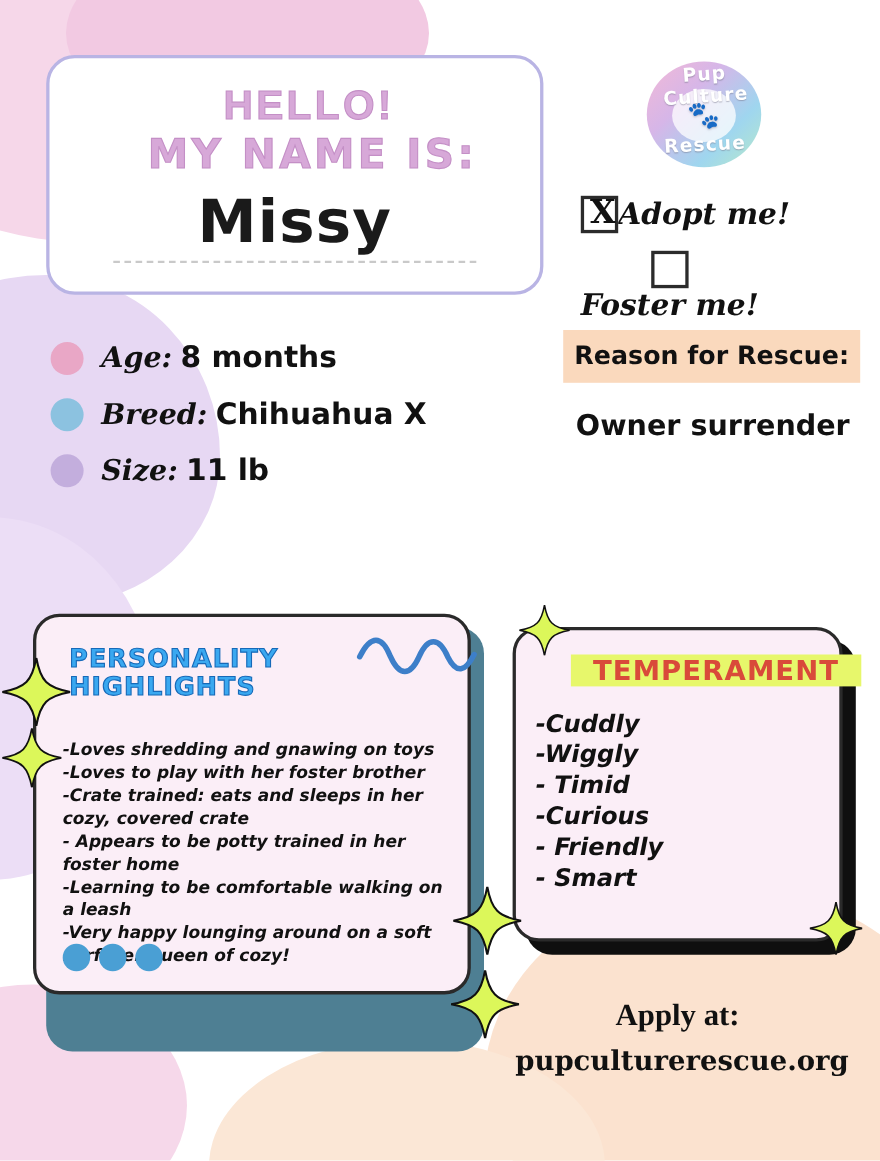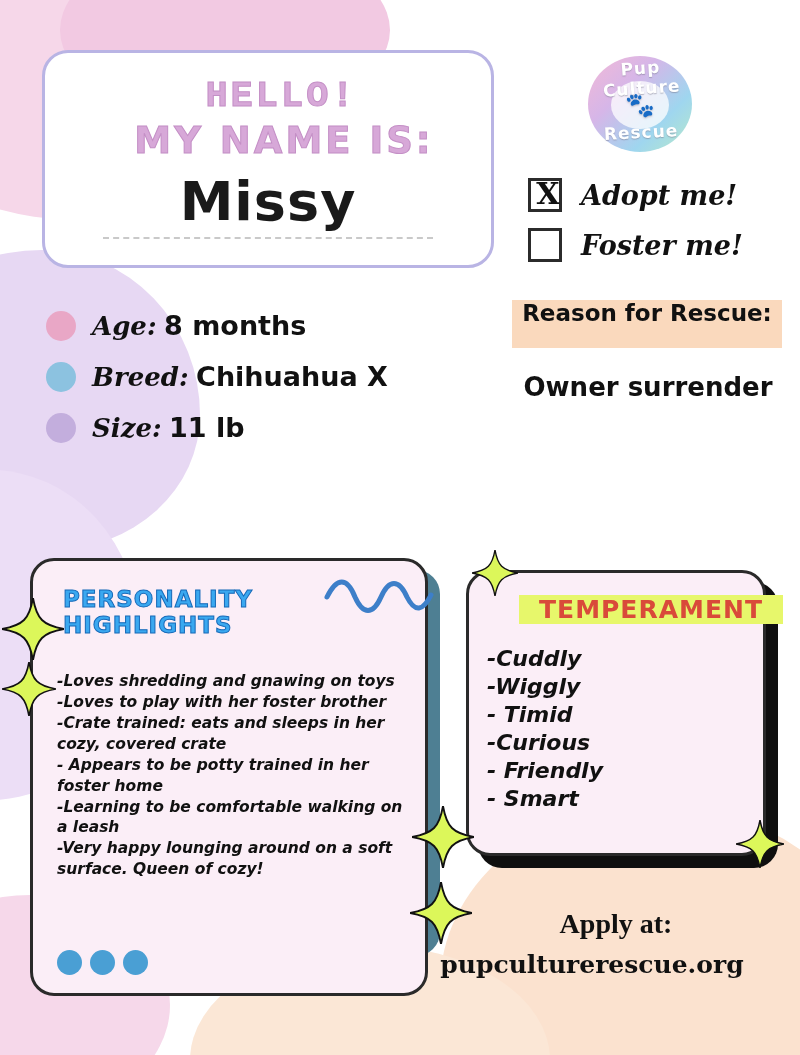"HELLO!" .hello-line1 { font-family: Liberation Mono, monospace -> Liberation Sans, sans-serif }
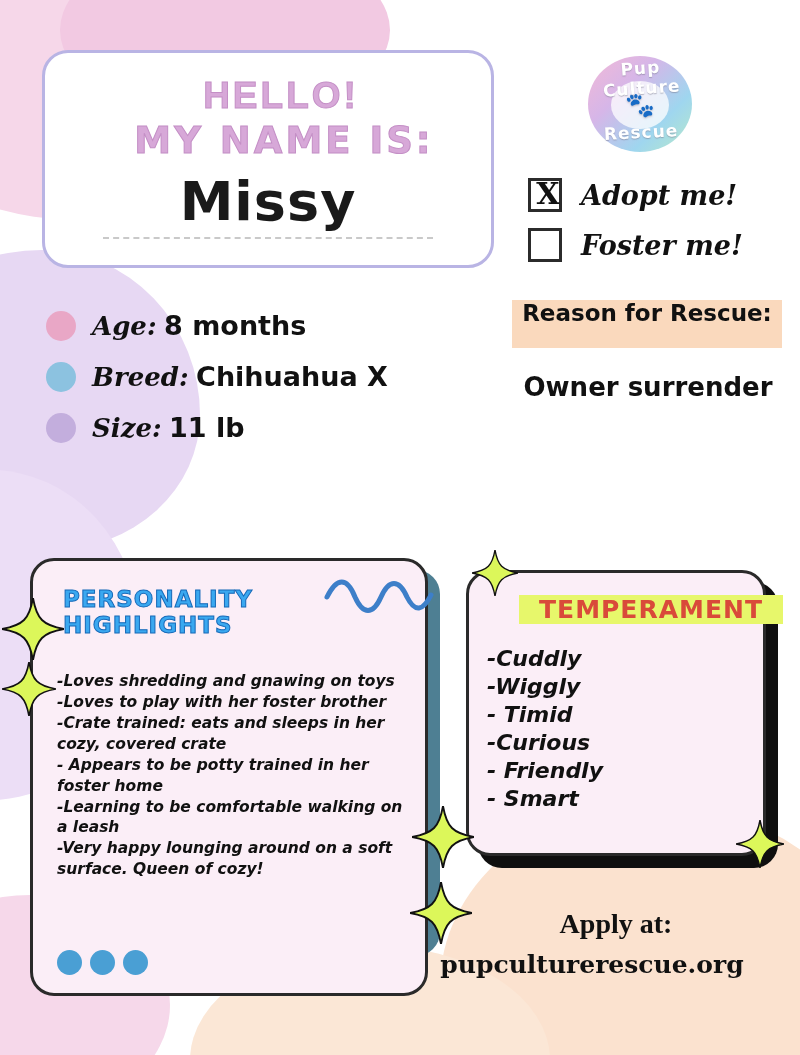"Adopt me!" .check-label { margin-left: 19px -> 0 }
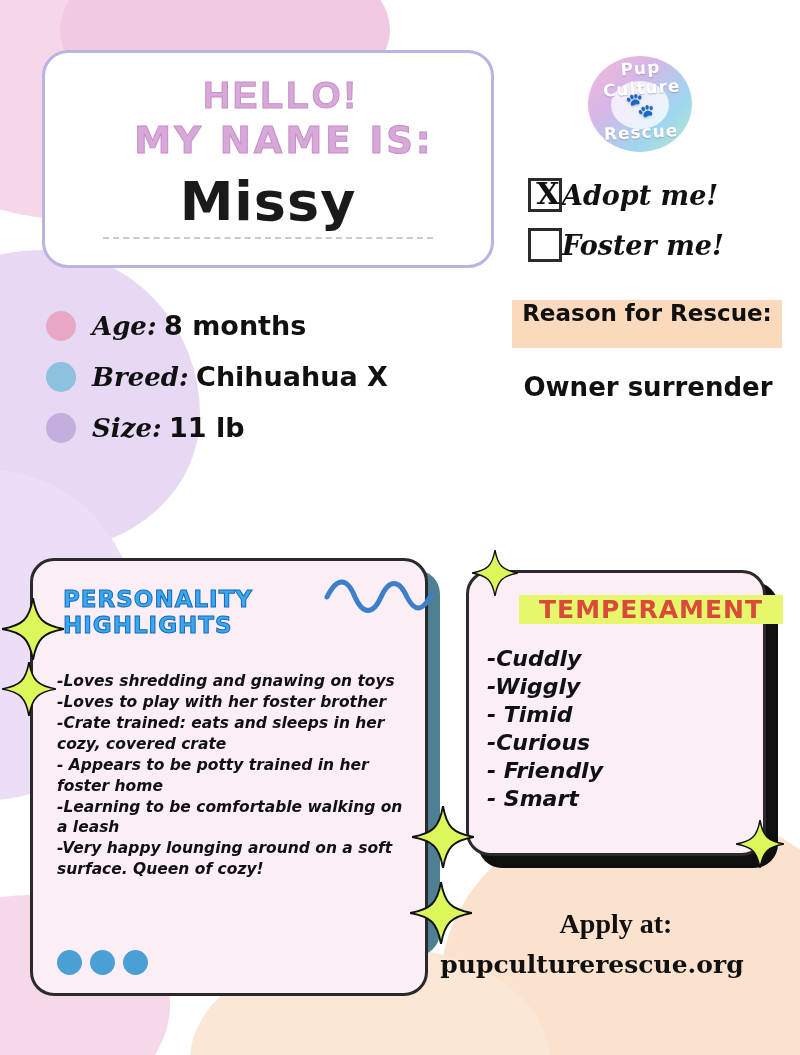"Foster me!" .foster-row { flex-direction: none -> column }
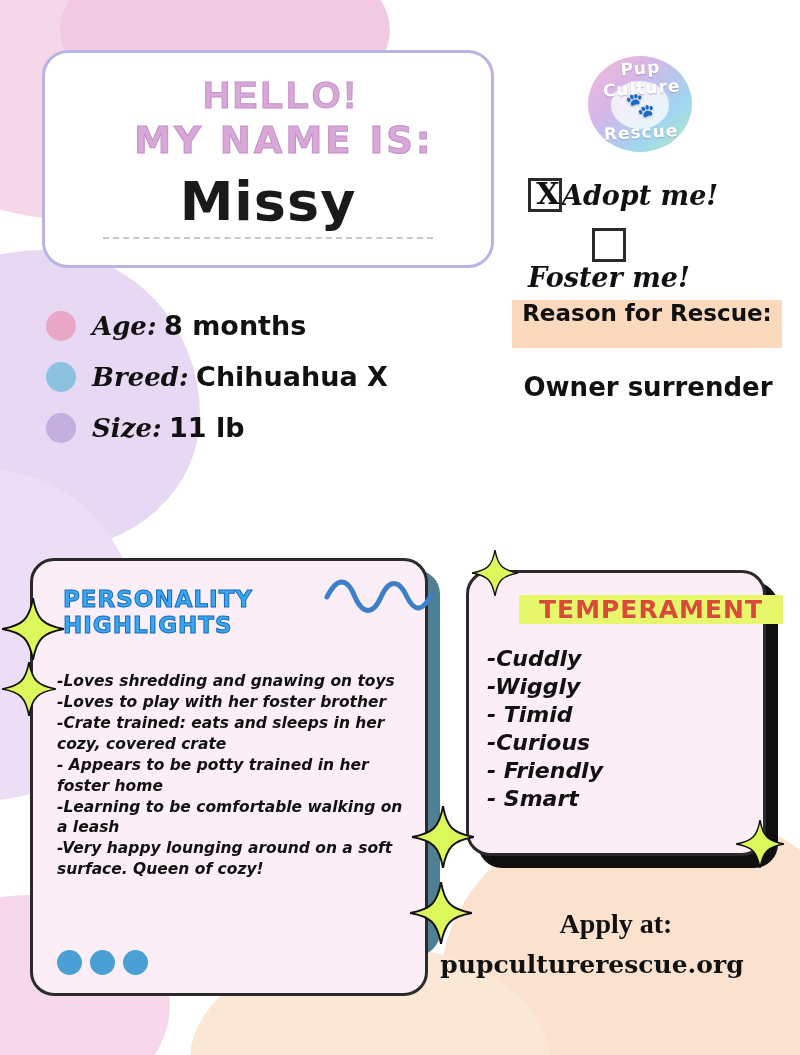"Reason for Rescue:" .reason-band { align-items: none -> center }
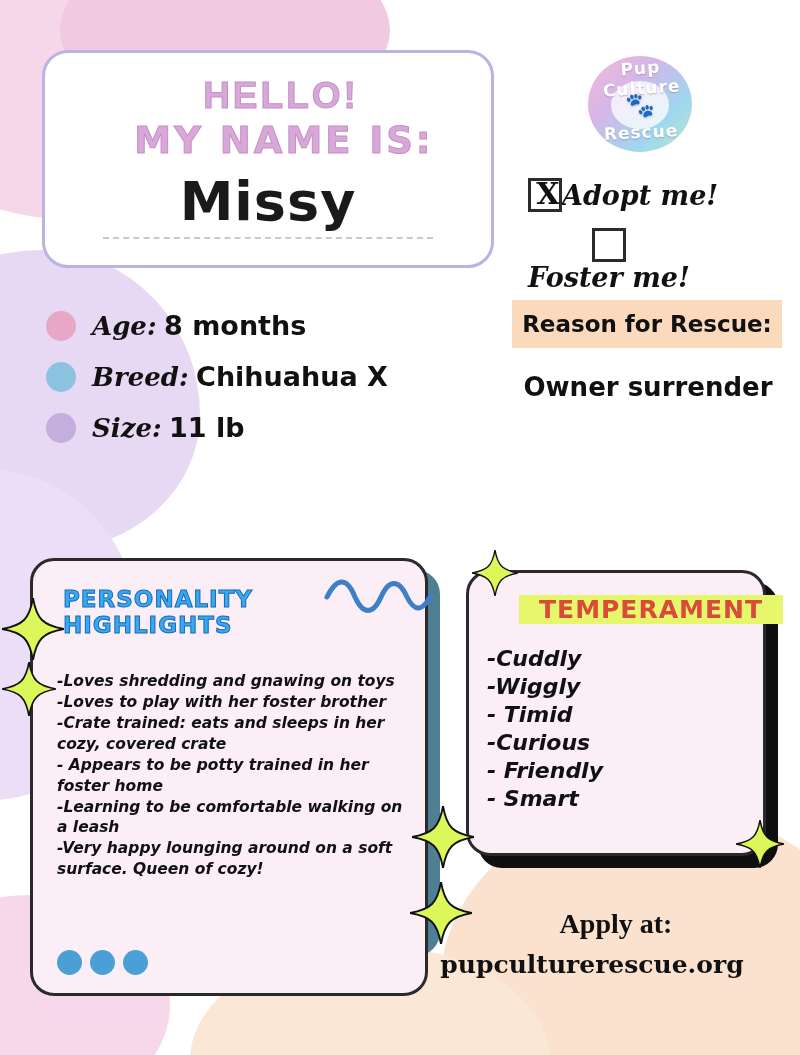"PERSONALITY" .personality-card { height: 438px -> 346px }
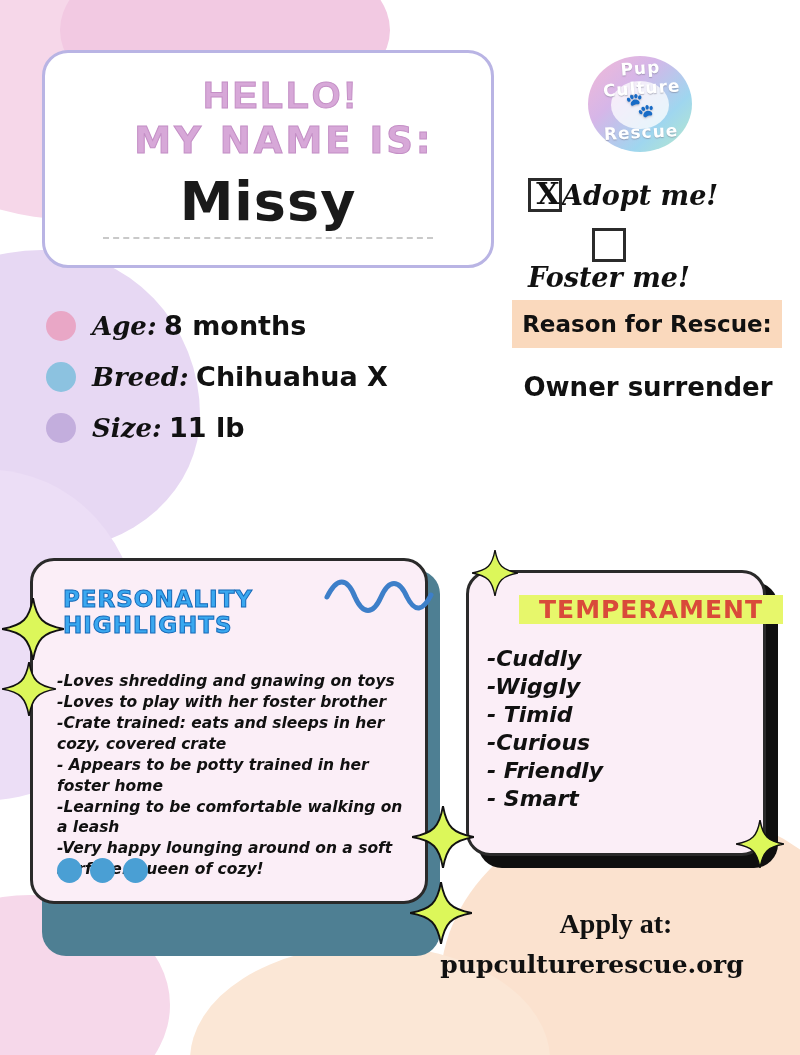"pupculturerescue.org" .apply-url { left: 416px -> 444px }
